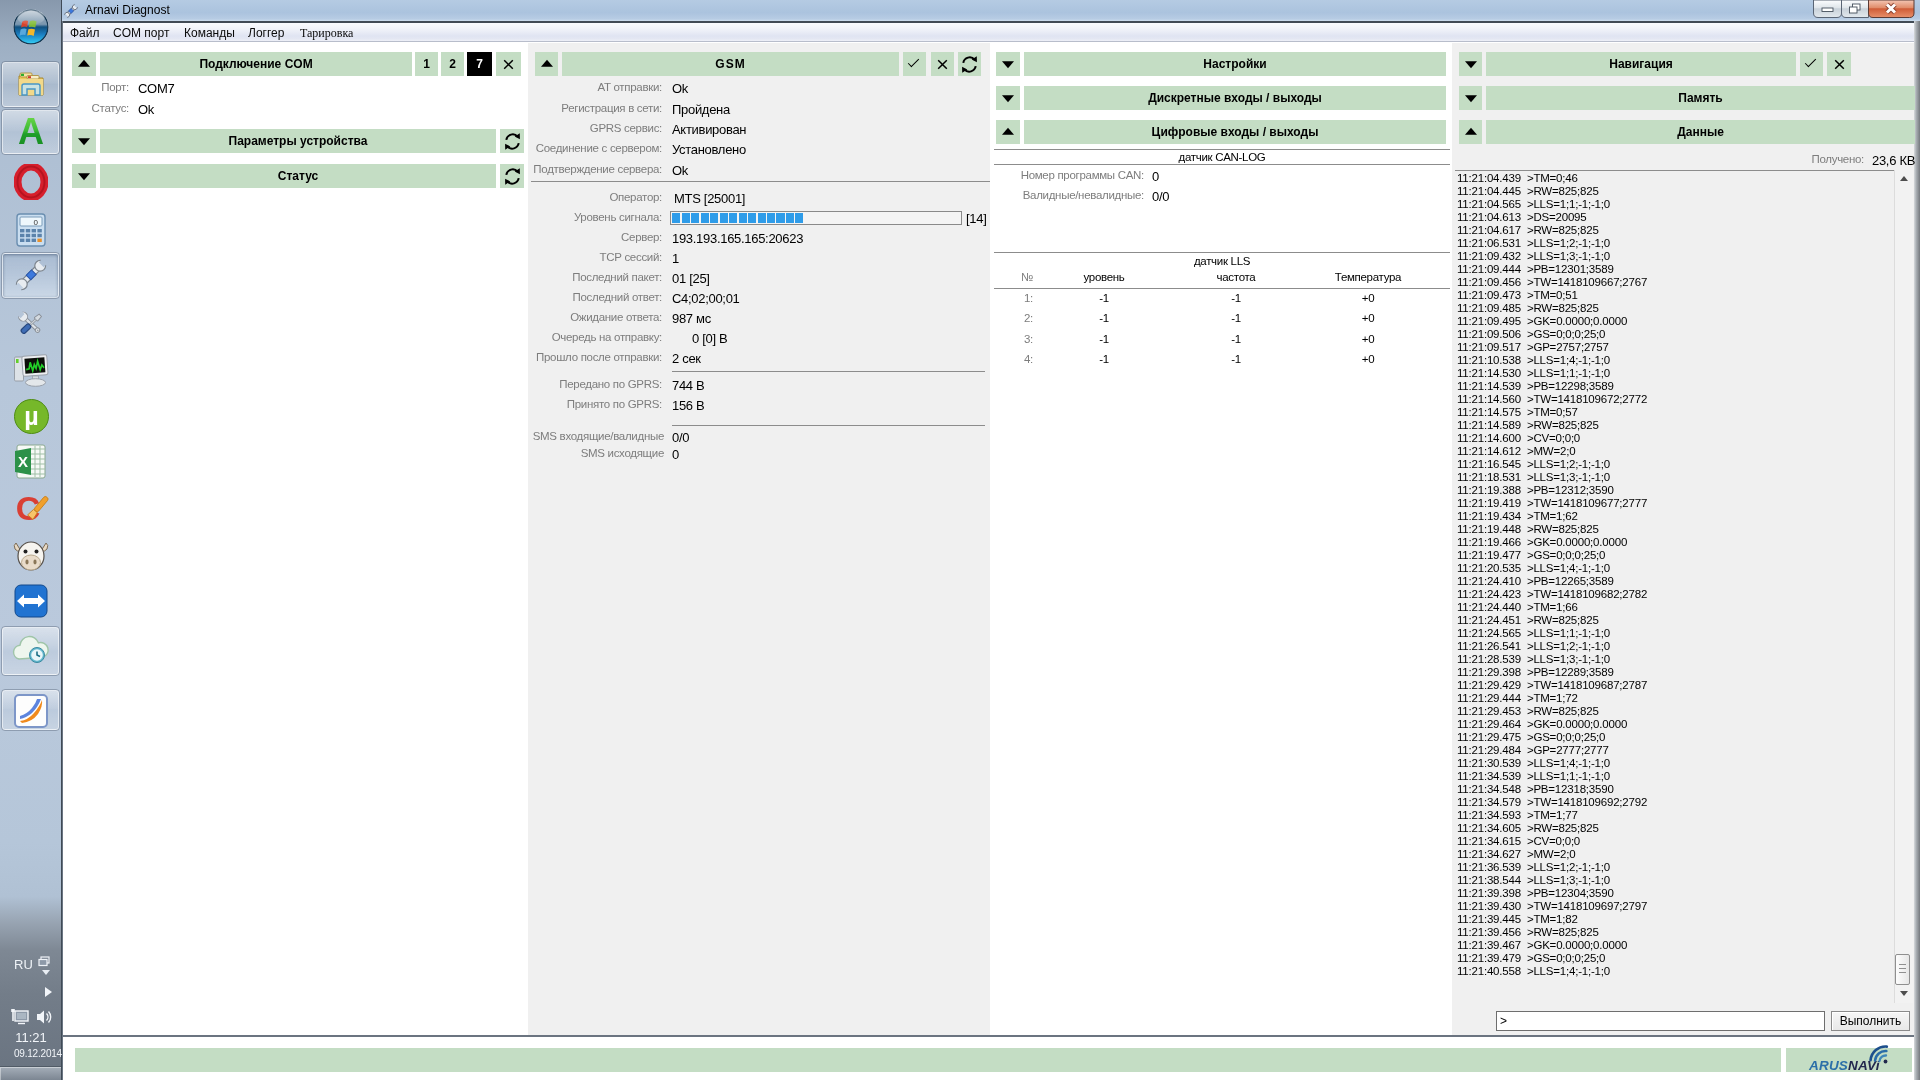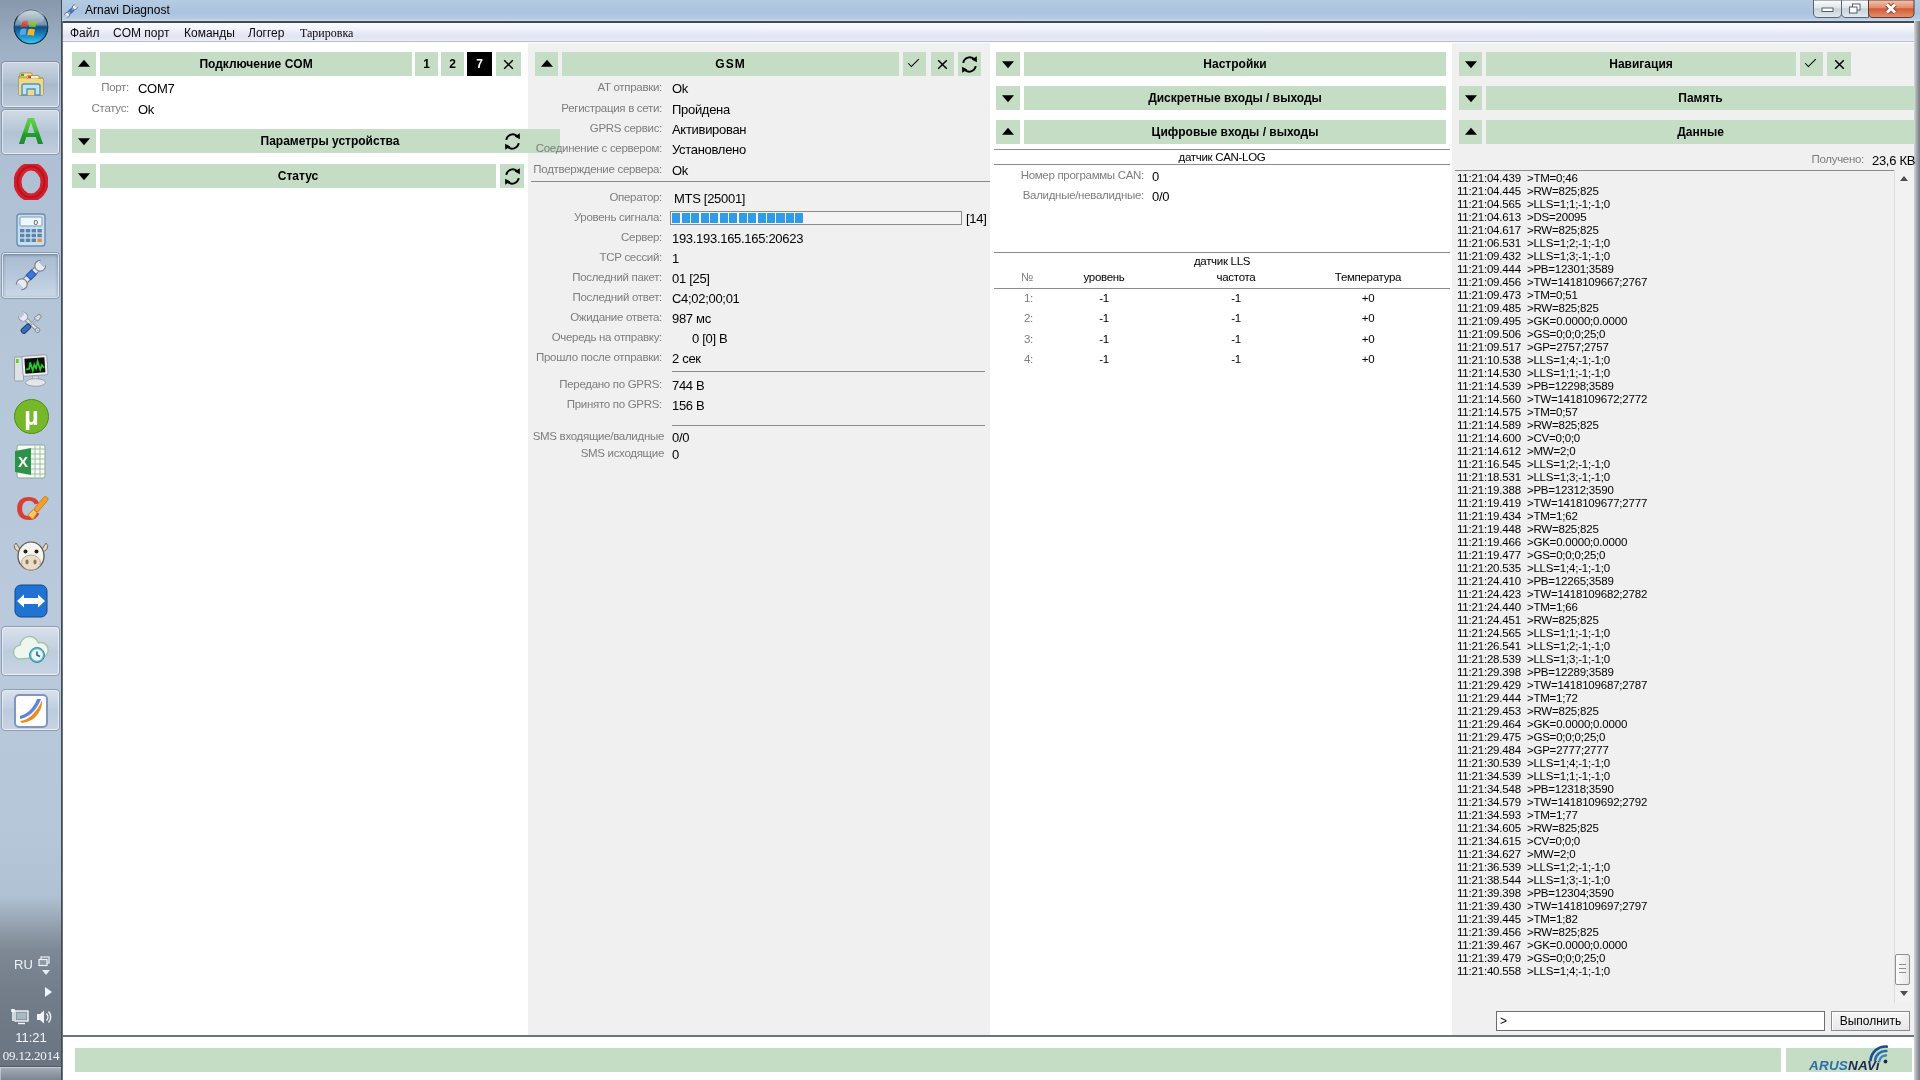"Параметры устройства" div.hb { width: 460px -> 396px }
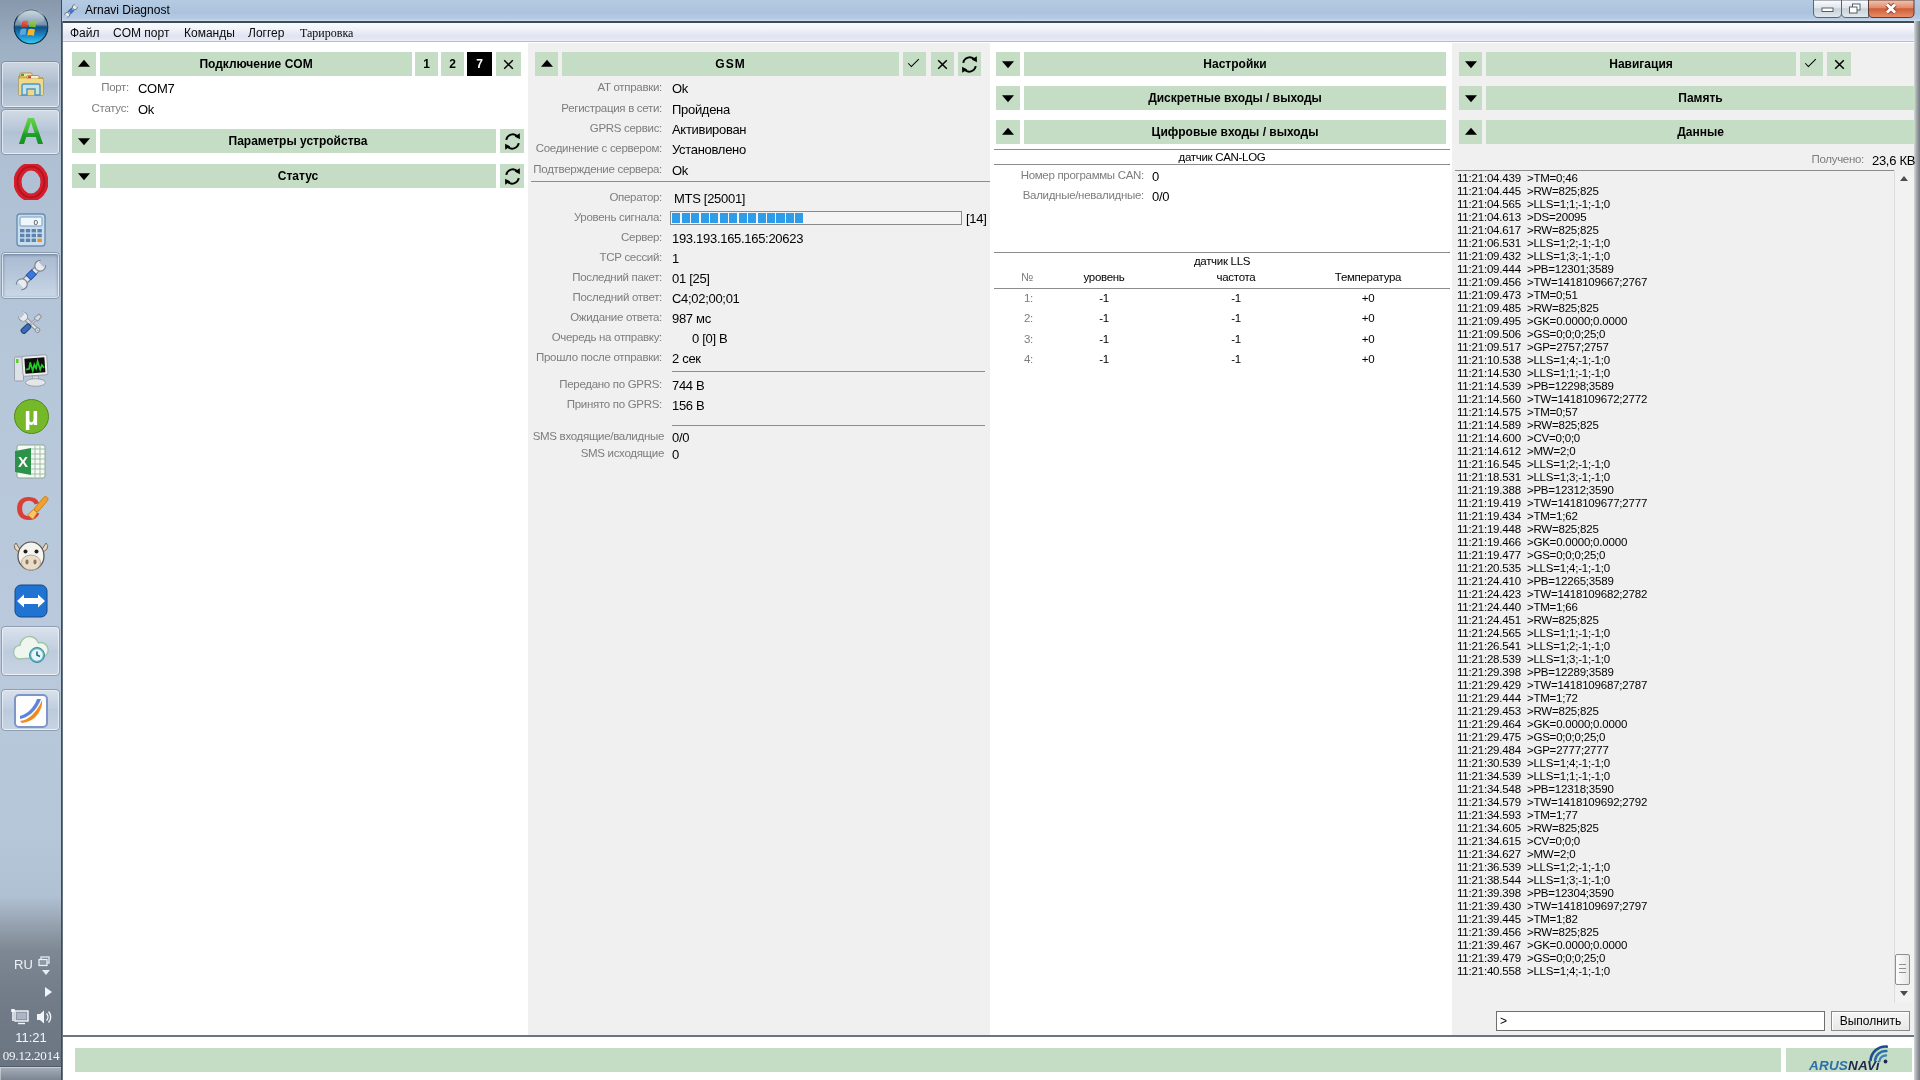"09.12.2014" div.a { font-family: Liberation Serif, serif -> none; font-size: 13px -> 10px; text-align: center -> right }
